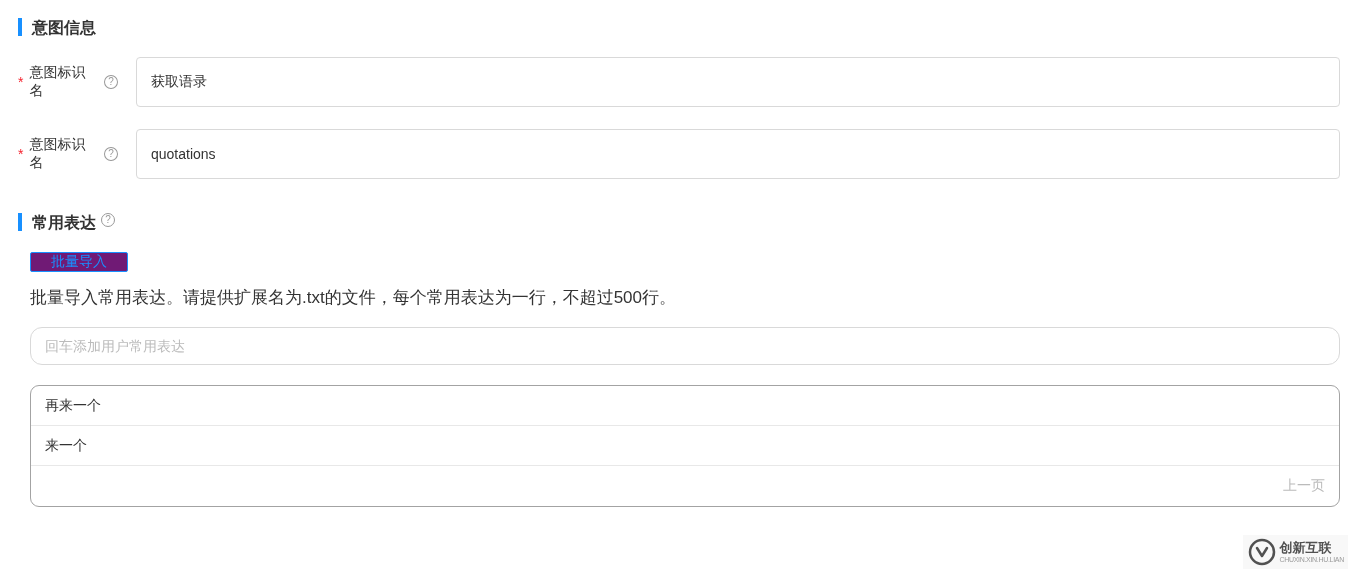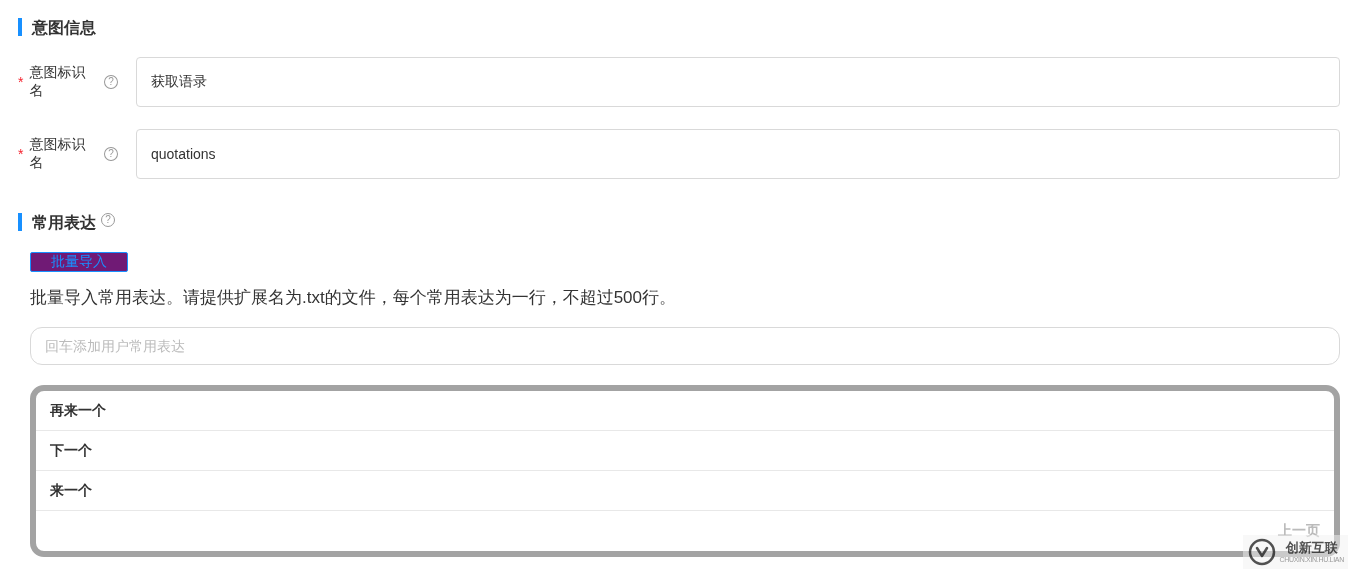"再来一个" .list-table { border: 6px solid #a3a3a3 -> 1px solid #a3a3a3; border-radius: 14px -> 9px; font-weight: bold -> none }
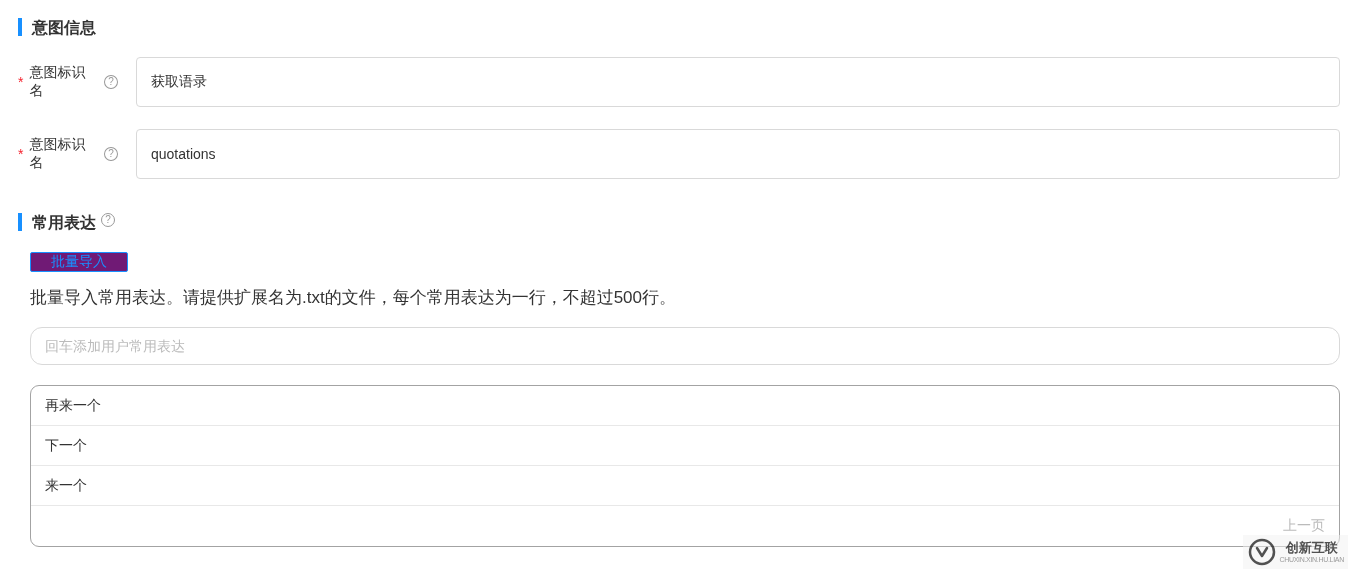"下一个" div.list-row { html: <div> <span>下一个</span> </div> -> none }
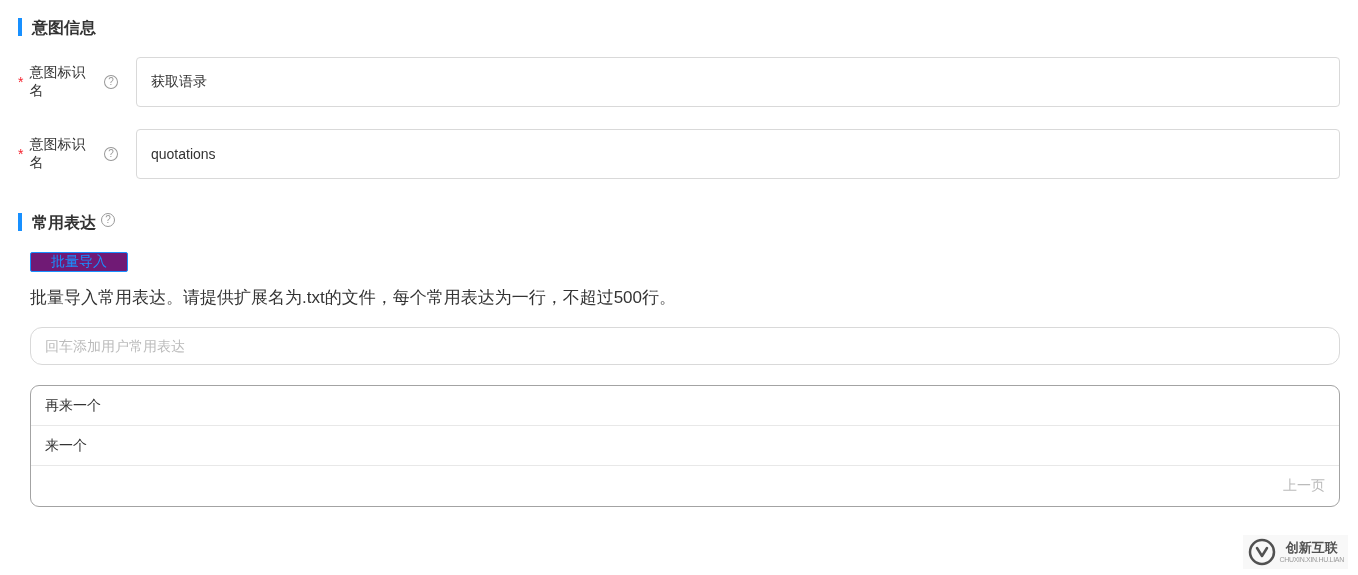"创新互联" .wm-text { text-align: center -> none }
